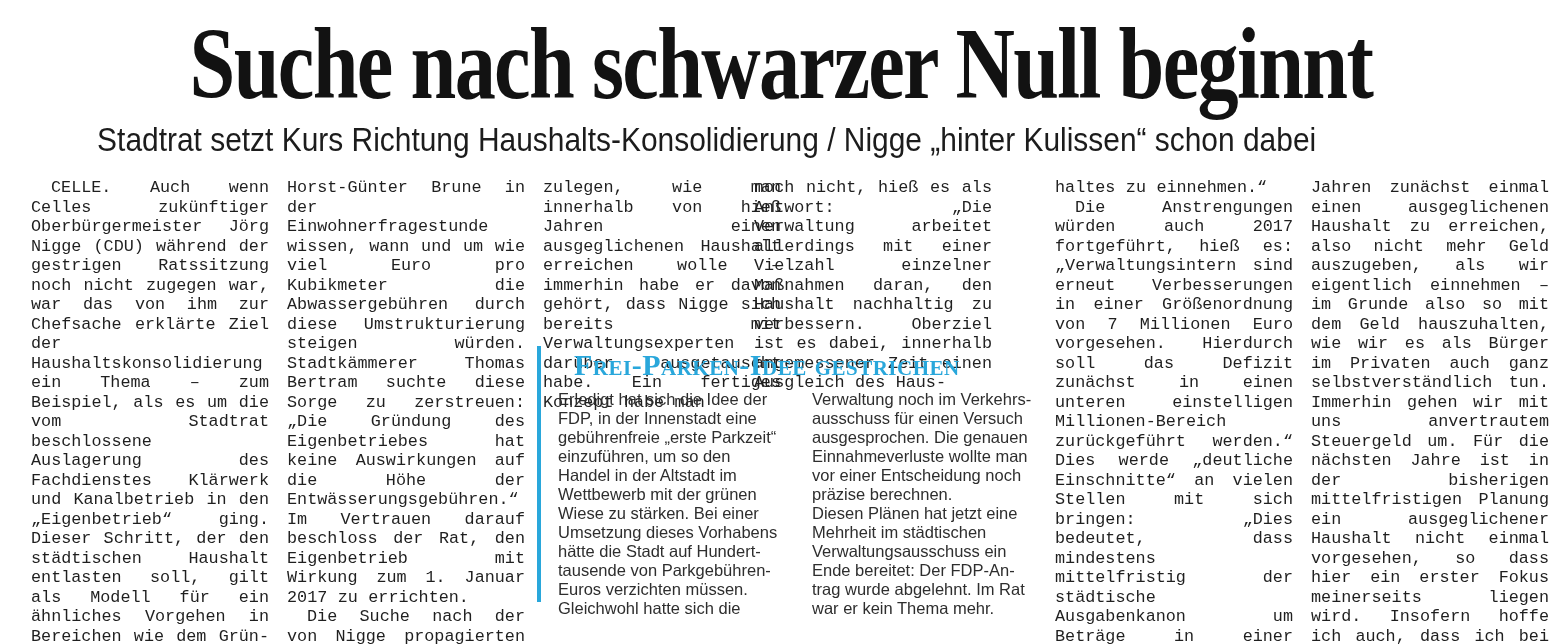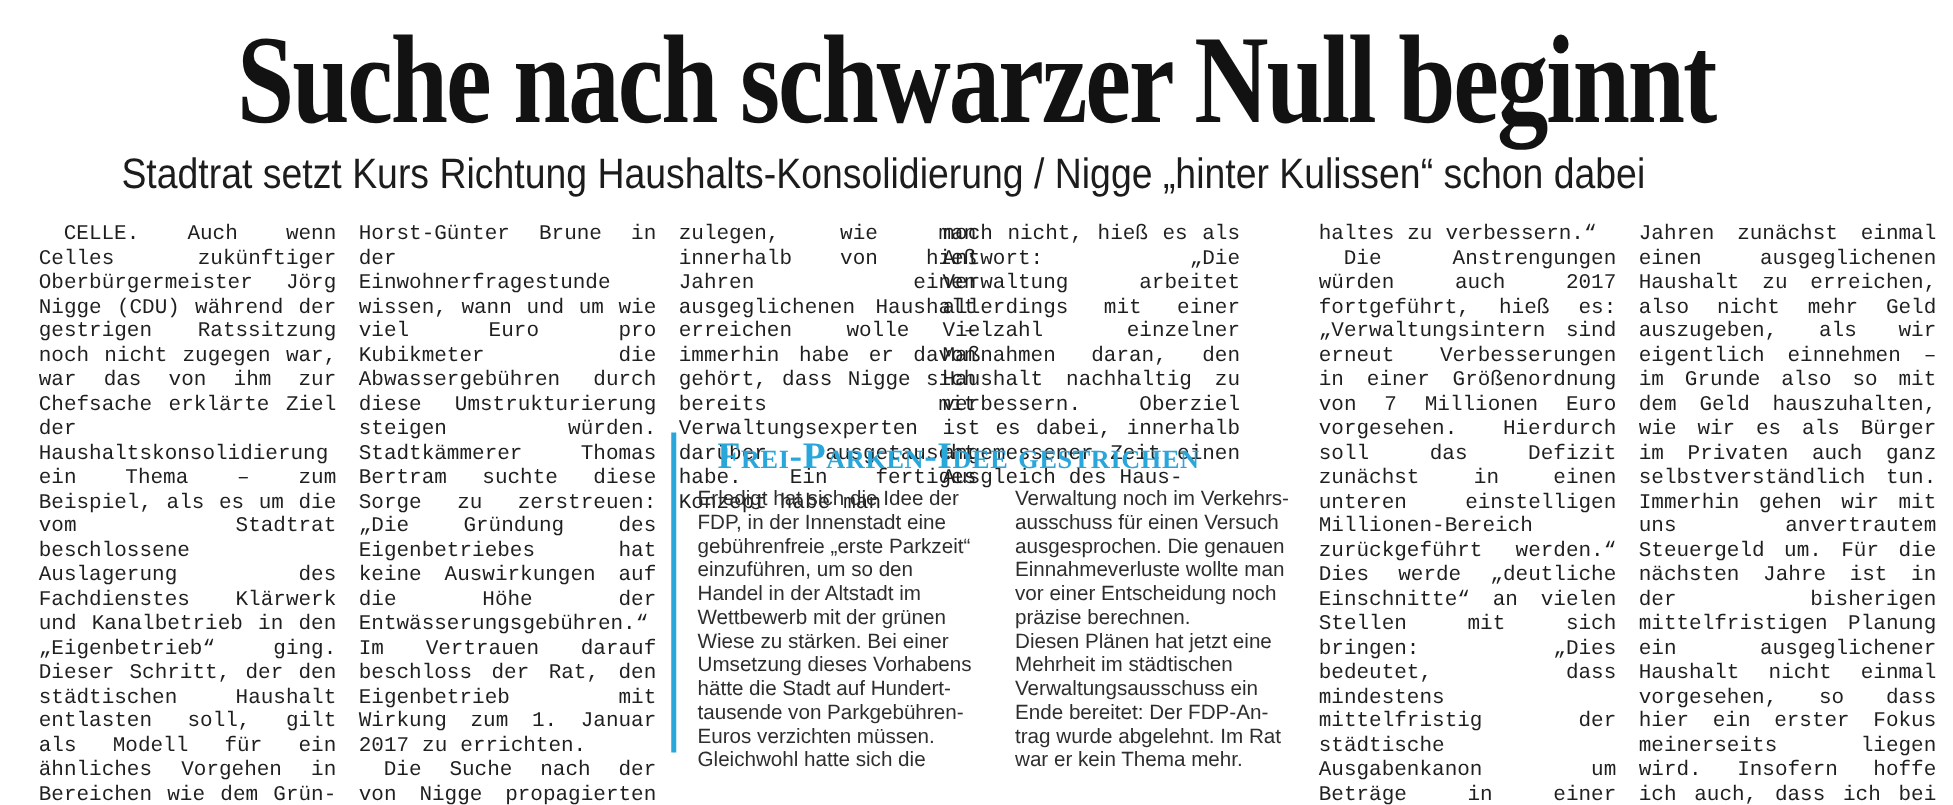"haltes zu verbessern.“" p { text: verbessern -> einnehmen }
